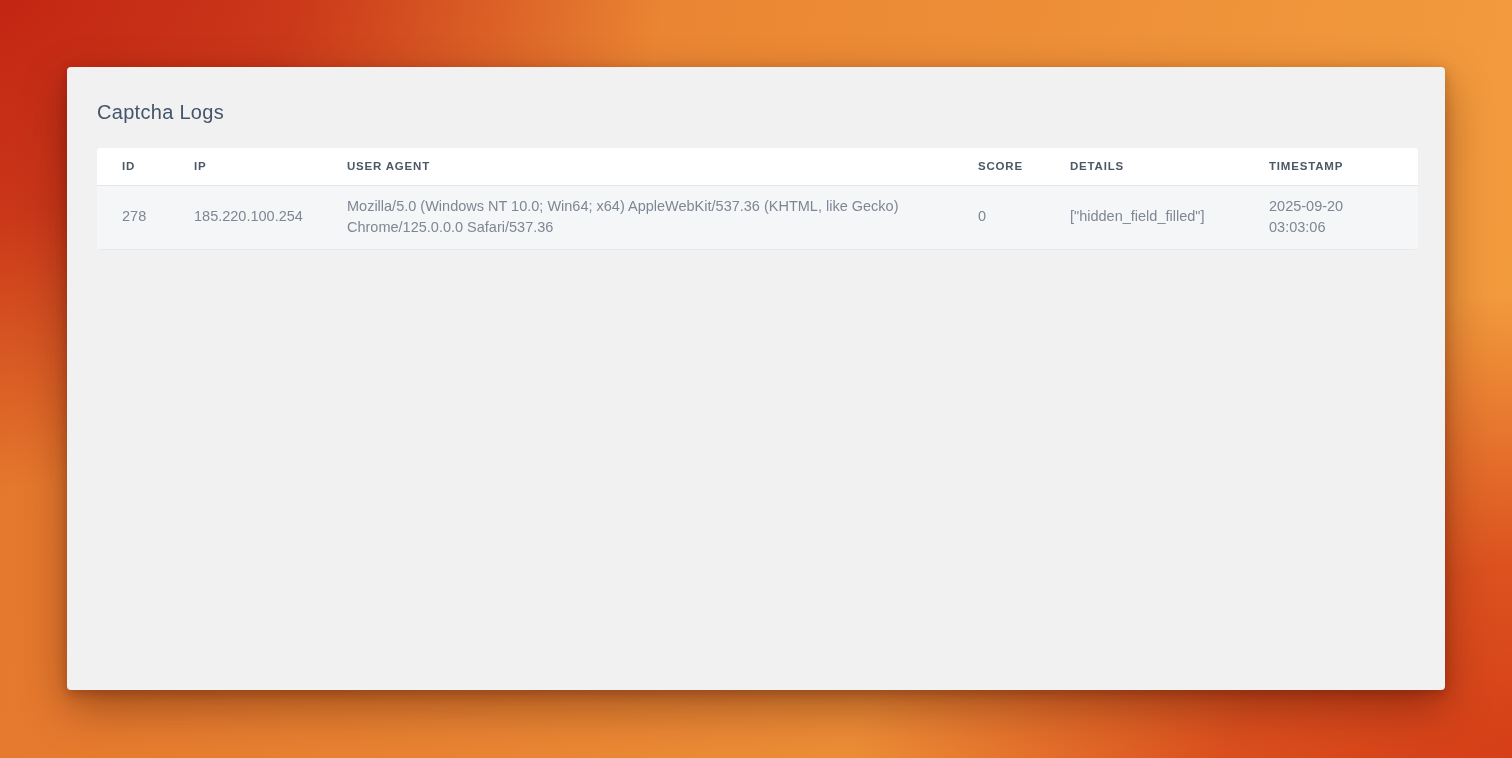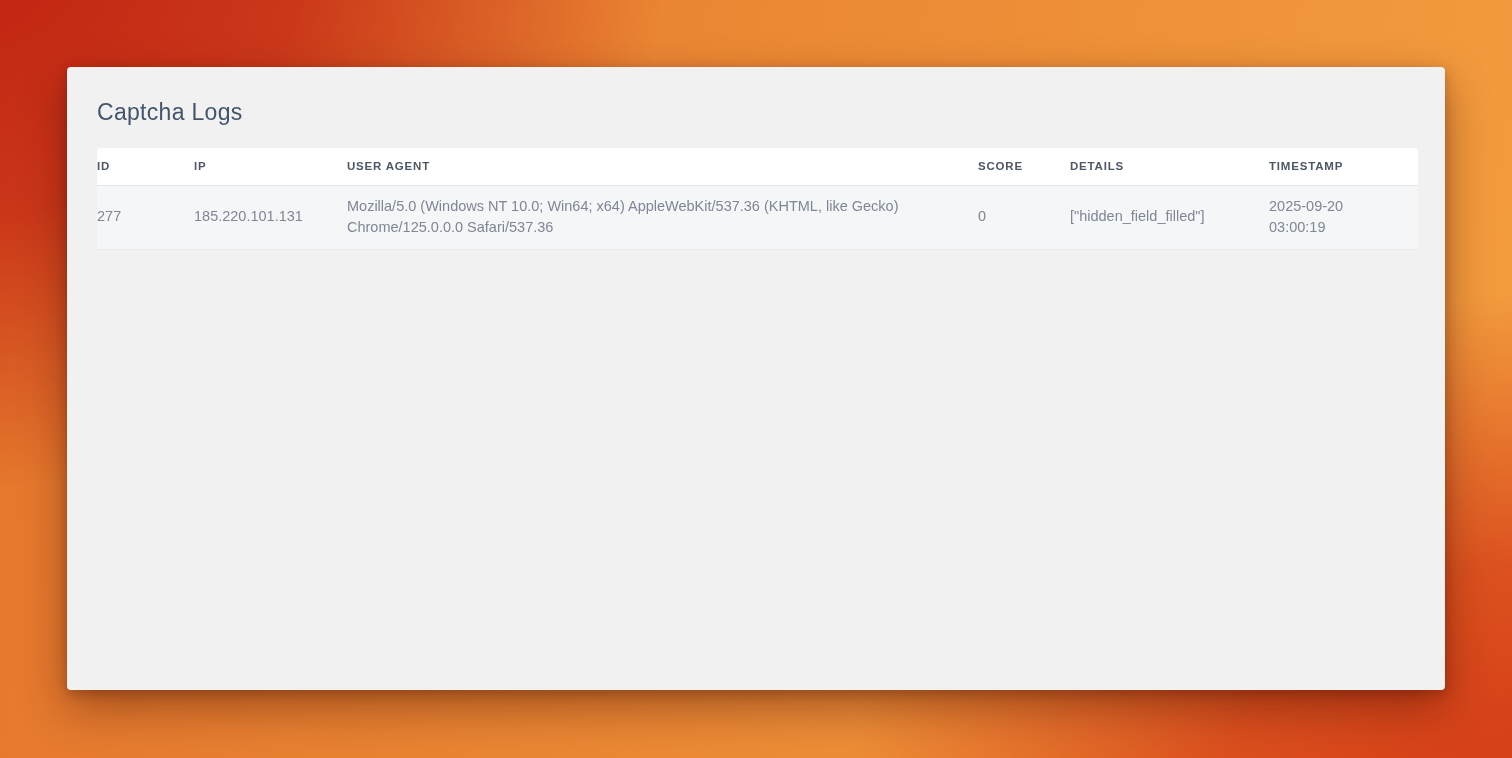"Captcha Logs" .title { font-size: 23px -> 20px }
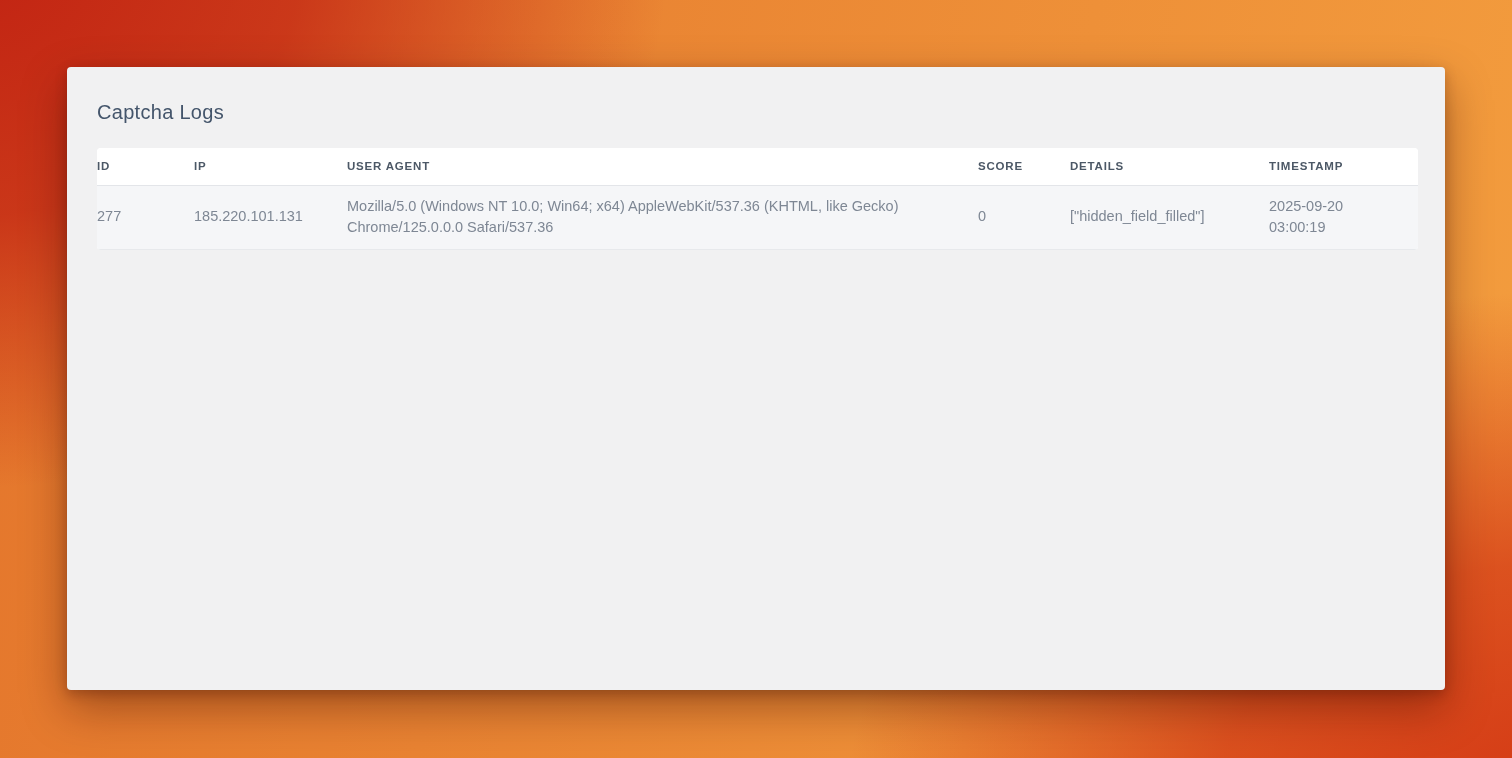"ID" thead th:first-child, tbody td:first-child { padding-left: none -> 25px }
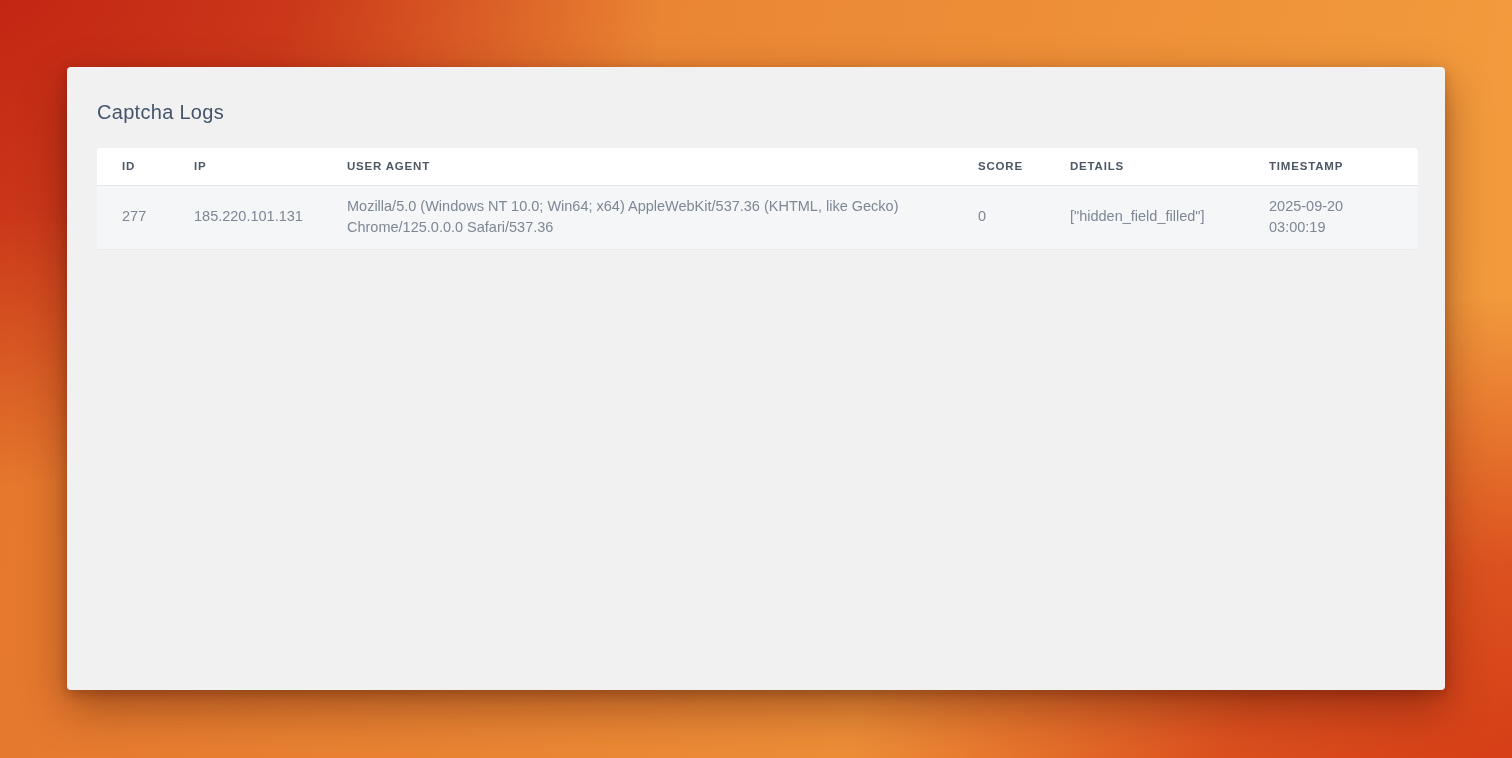"278" tr { html: none -> <tr> <td>278</td> <td>185.220.100.254</td> <td>Mozilla/5.0 (Windows NT 10.0; Win64; x64) AppleWebKit/537.36 (KHTML, like Gecko) Chrome/125.0.0.0 Safari/537.36</td> <td>0</td> <td>["hidden_field_filled"]</td> <td>2025-09-20 03:03:06</td> </tr> }
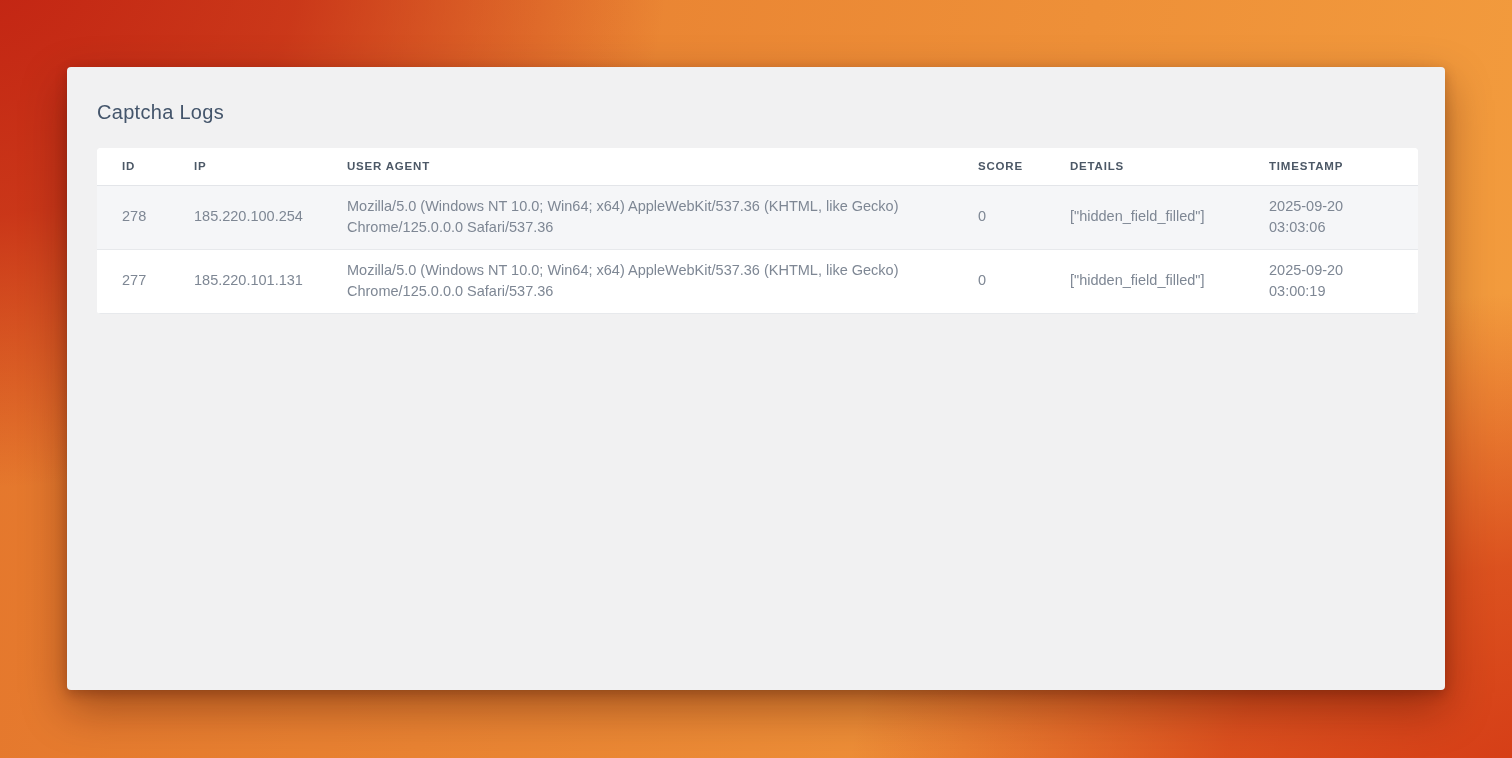"277" tr { html: <tr> <td>277</td> <td>185.220.101.131</td> <td>Mozilla/5.0 (Windows NT 10.0; Win64; x64) AppleWebKit/537.36 (KHTML, like Gecko) Chrome/125.0.0.0 Safari/537.36</td> <td>0</td> <td>["hidden_field_filled"]</td> <td>2025-09-20 03:00:19</td> </tr> -> none }
